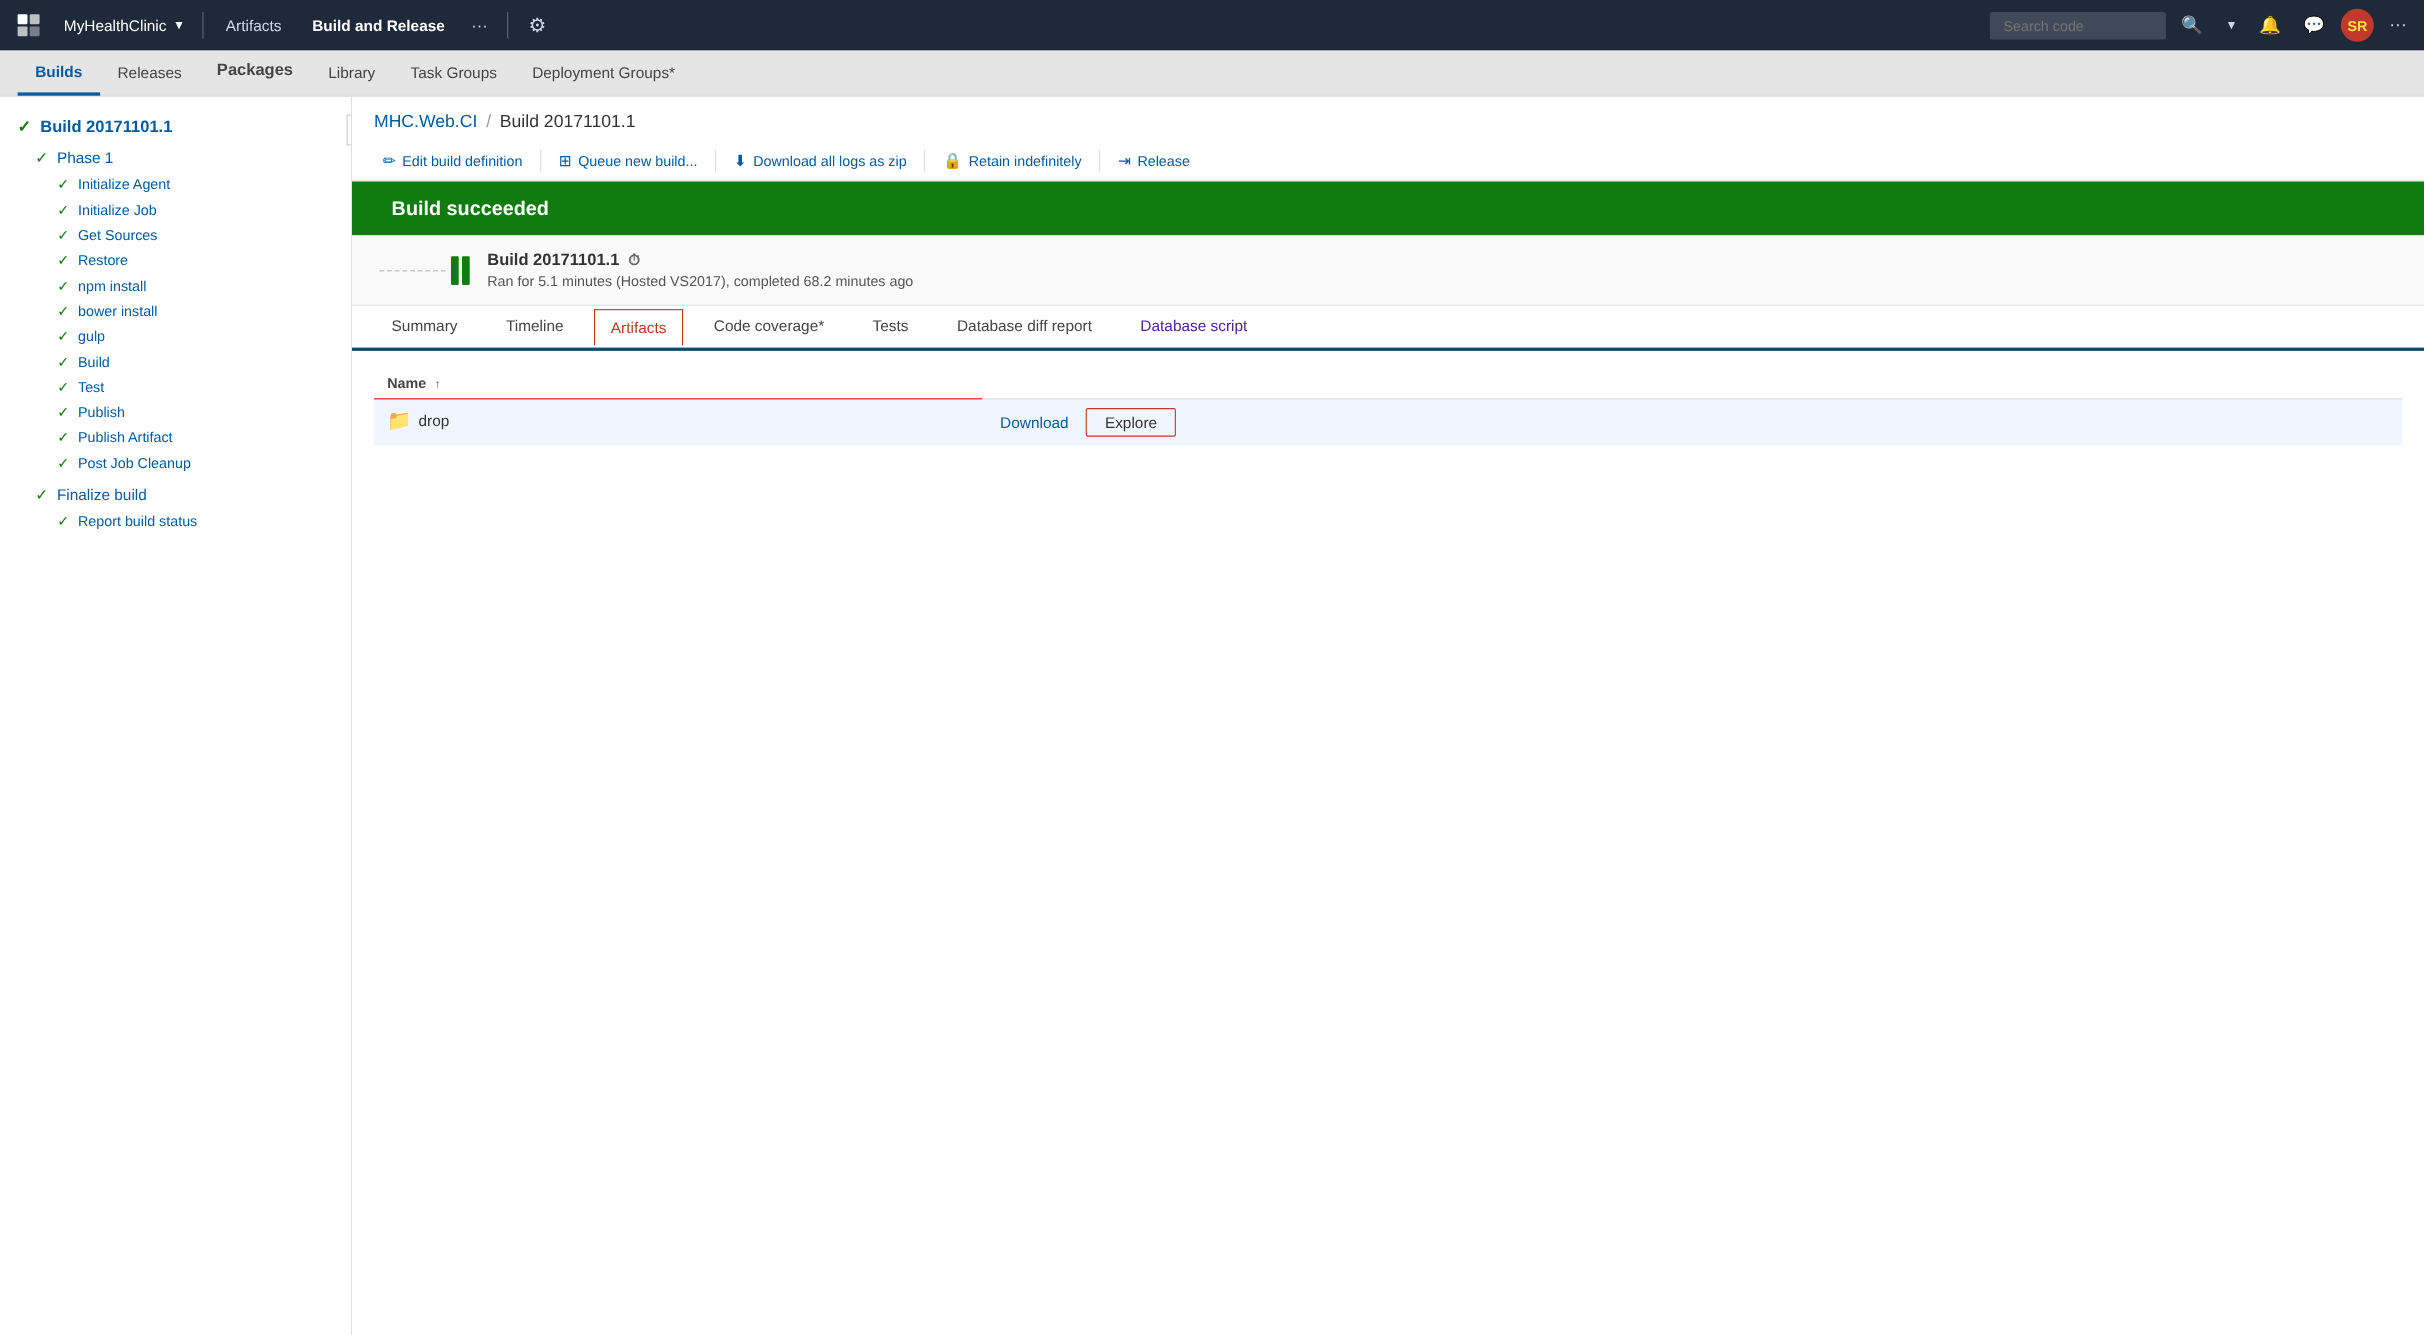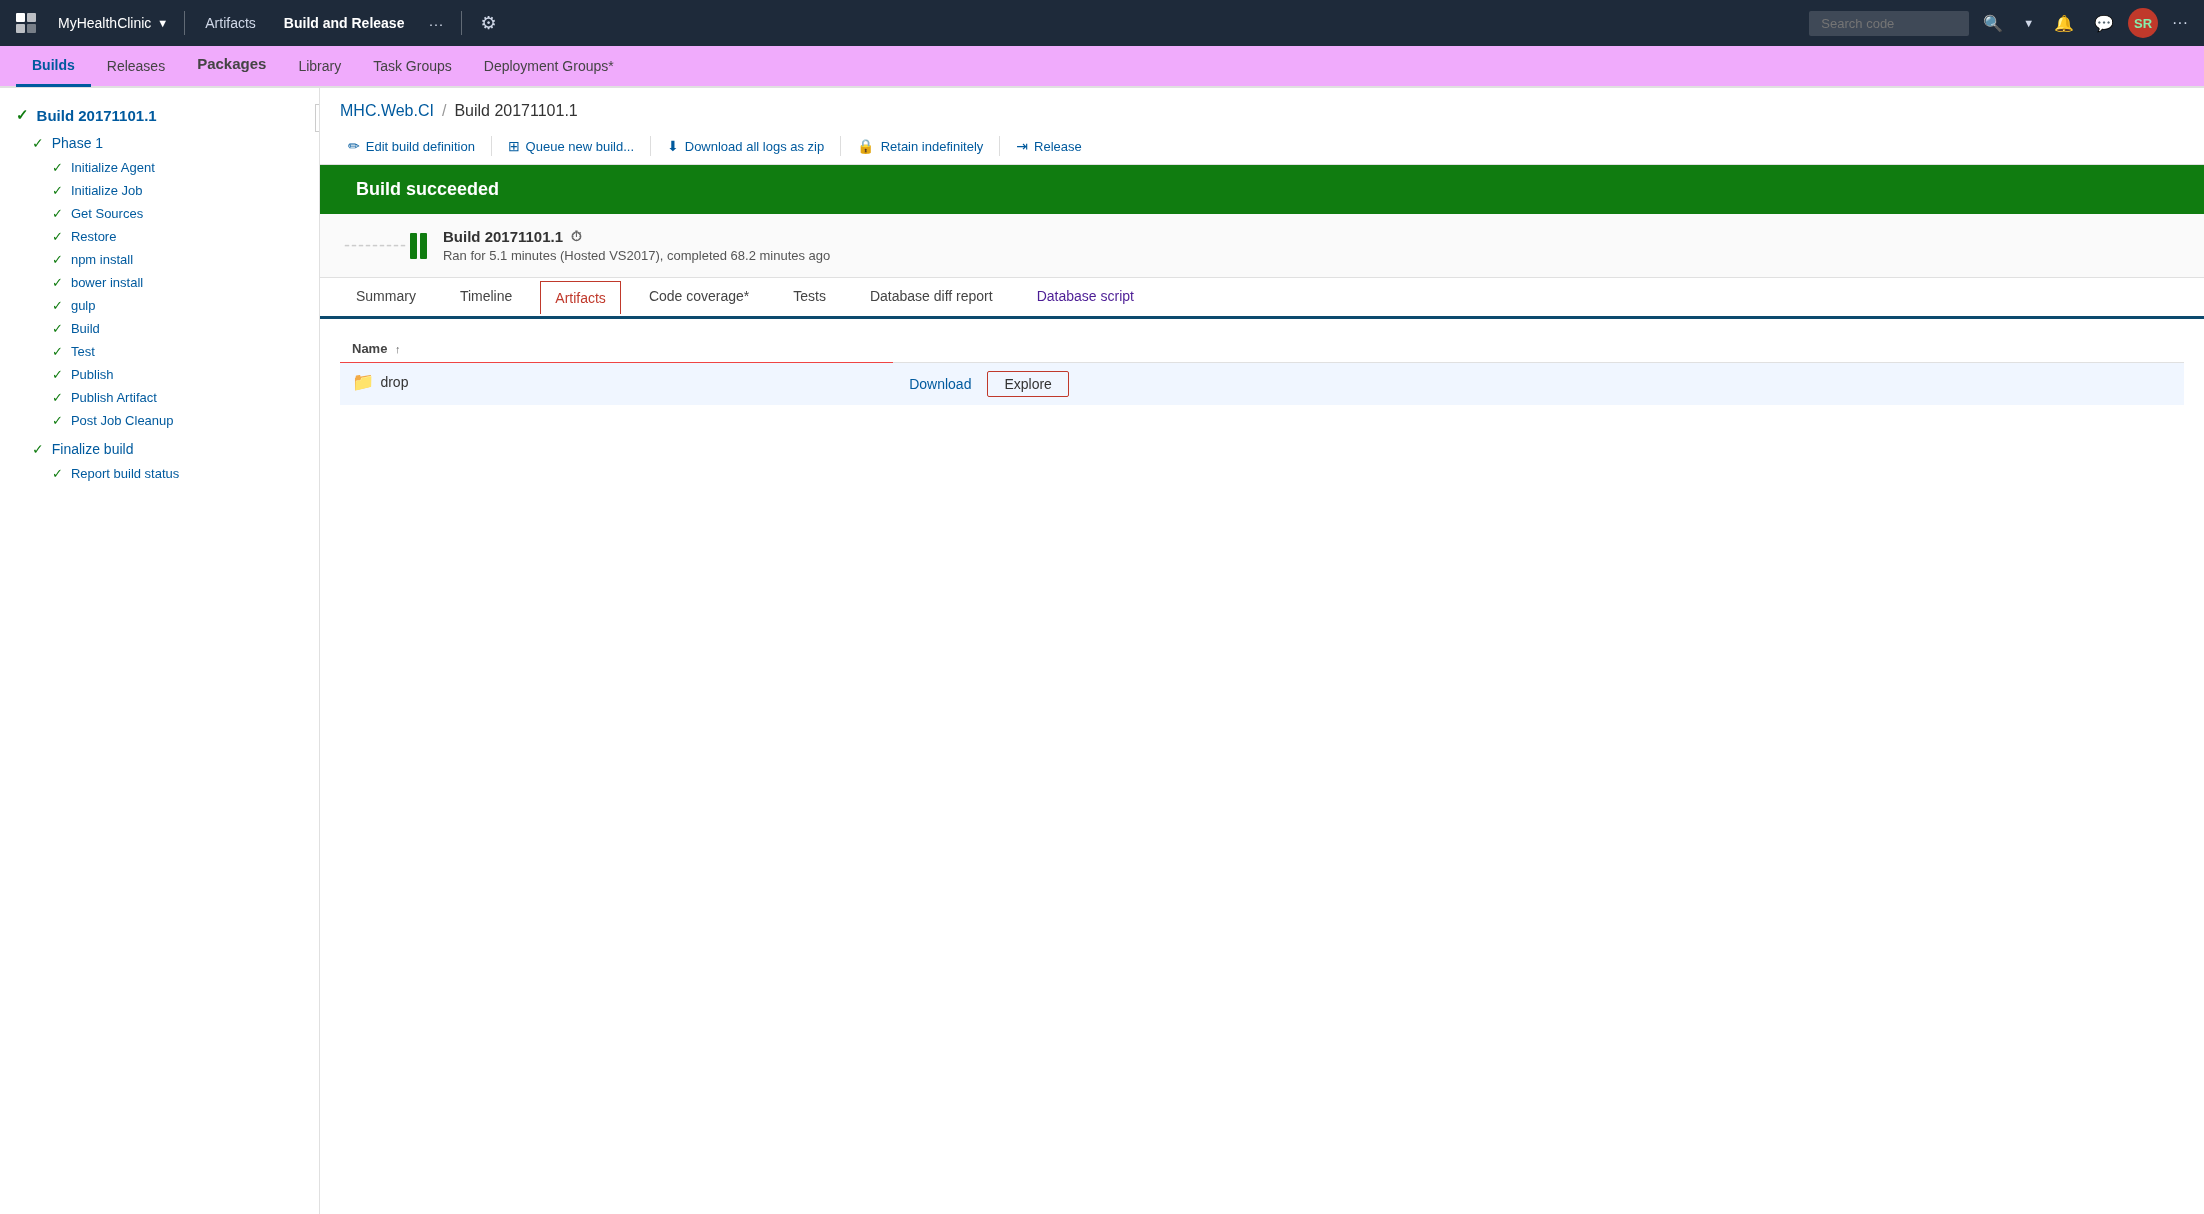"SR" div { color: #86efac -> #fde047 }
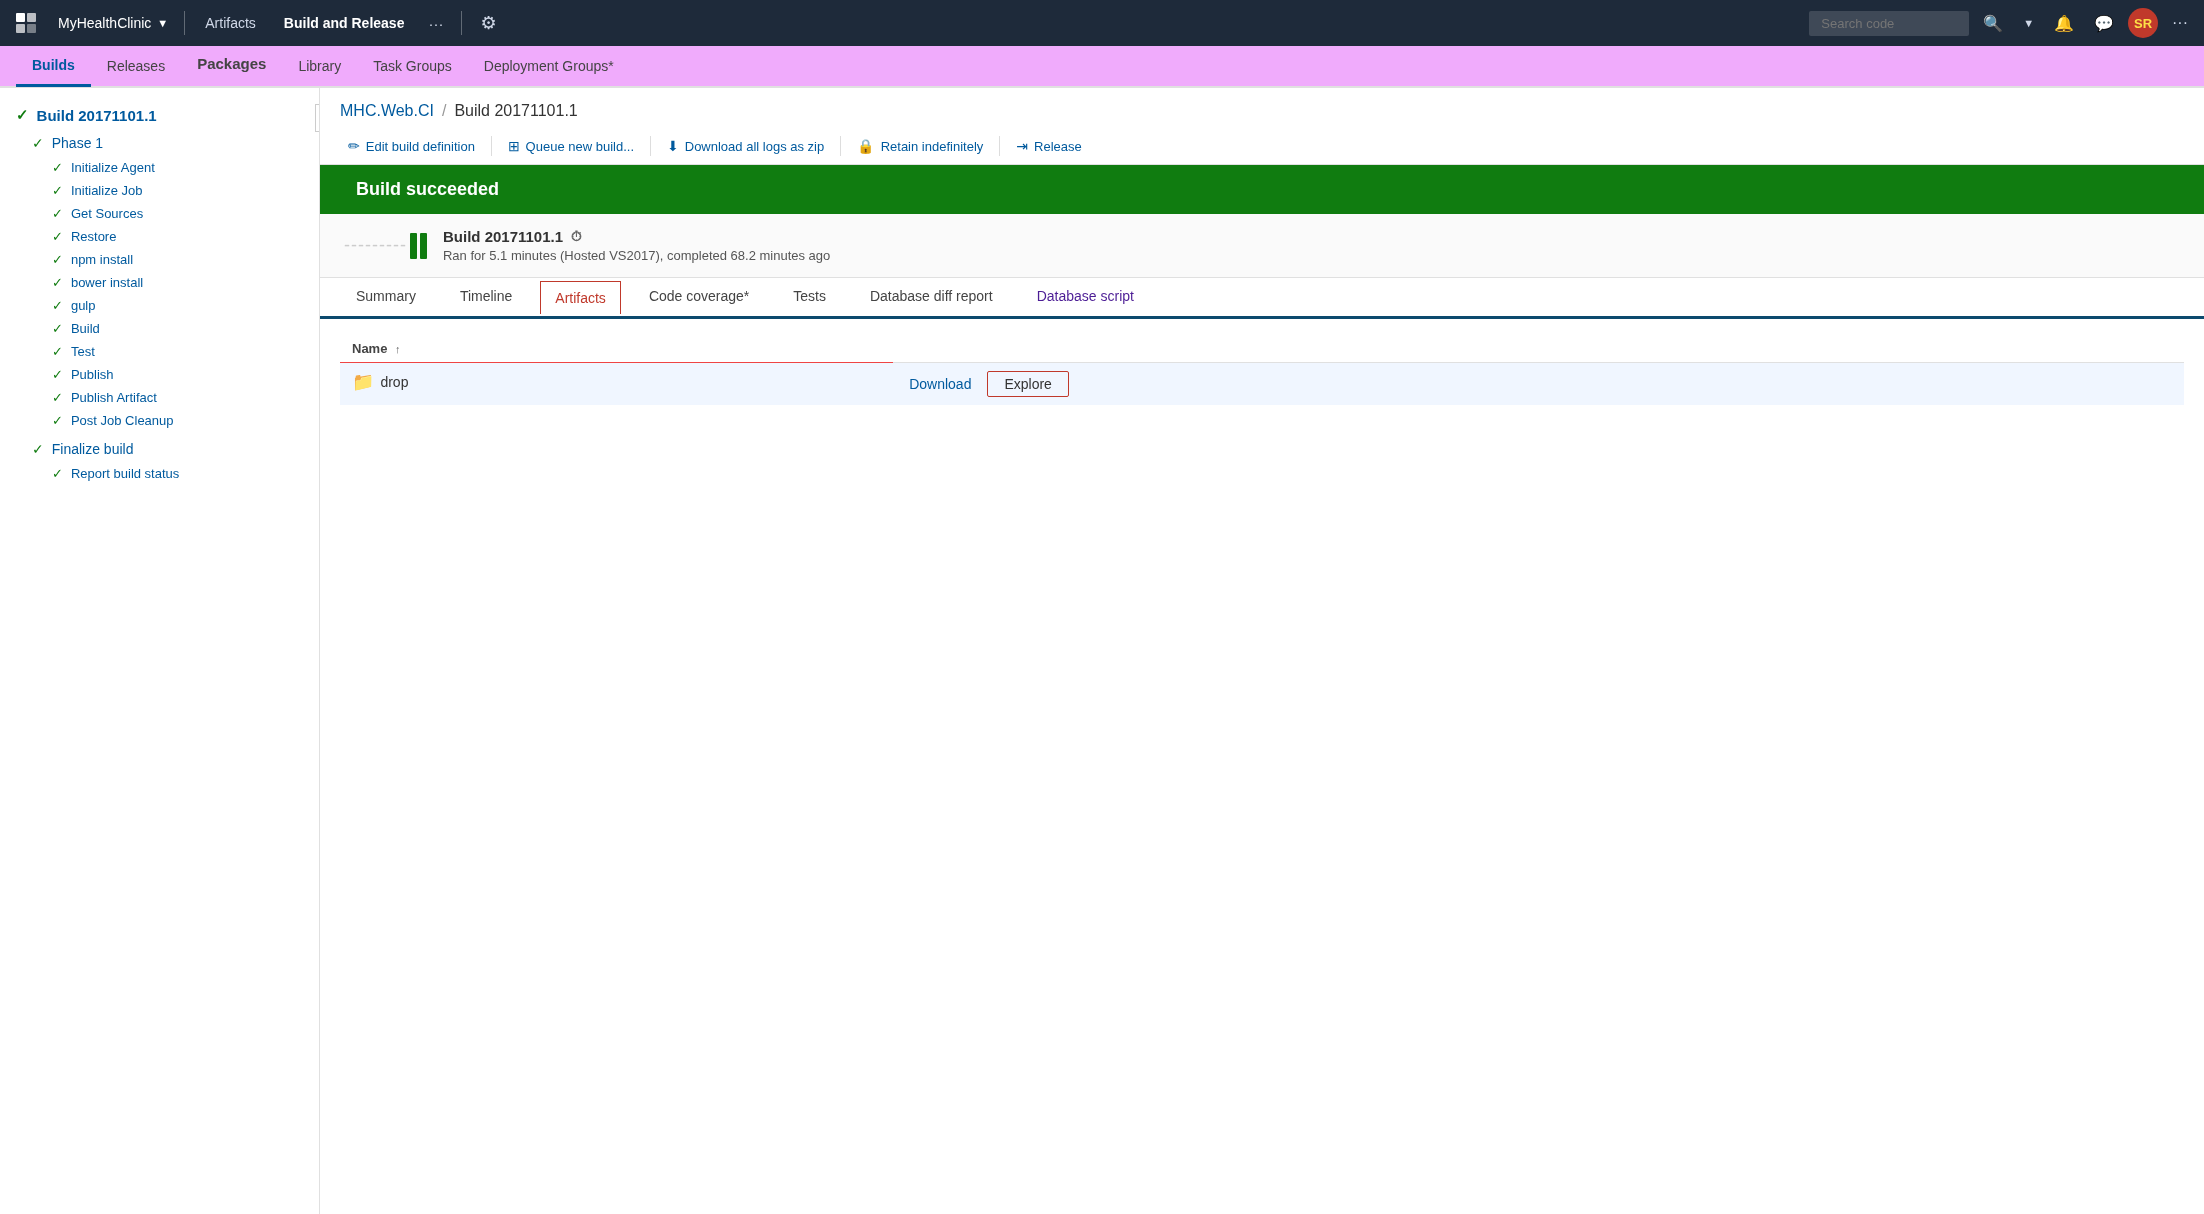"Builds" nav { background: #f0abfc -> #e5e5e5 }
